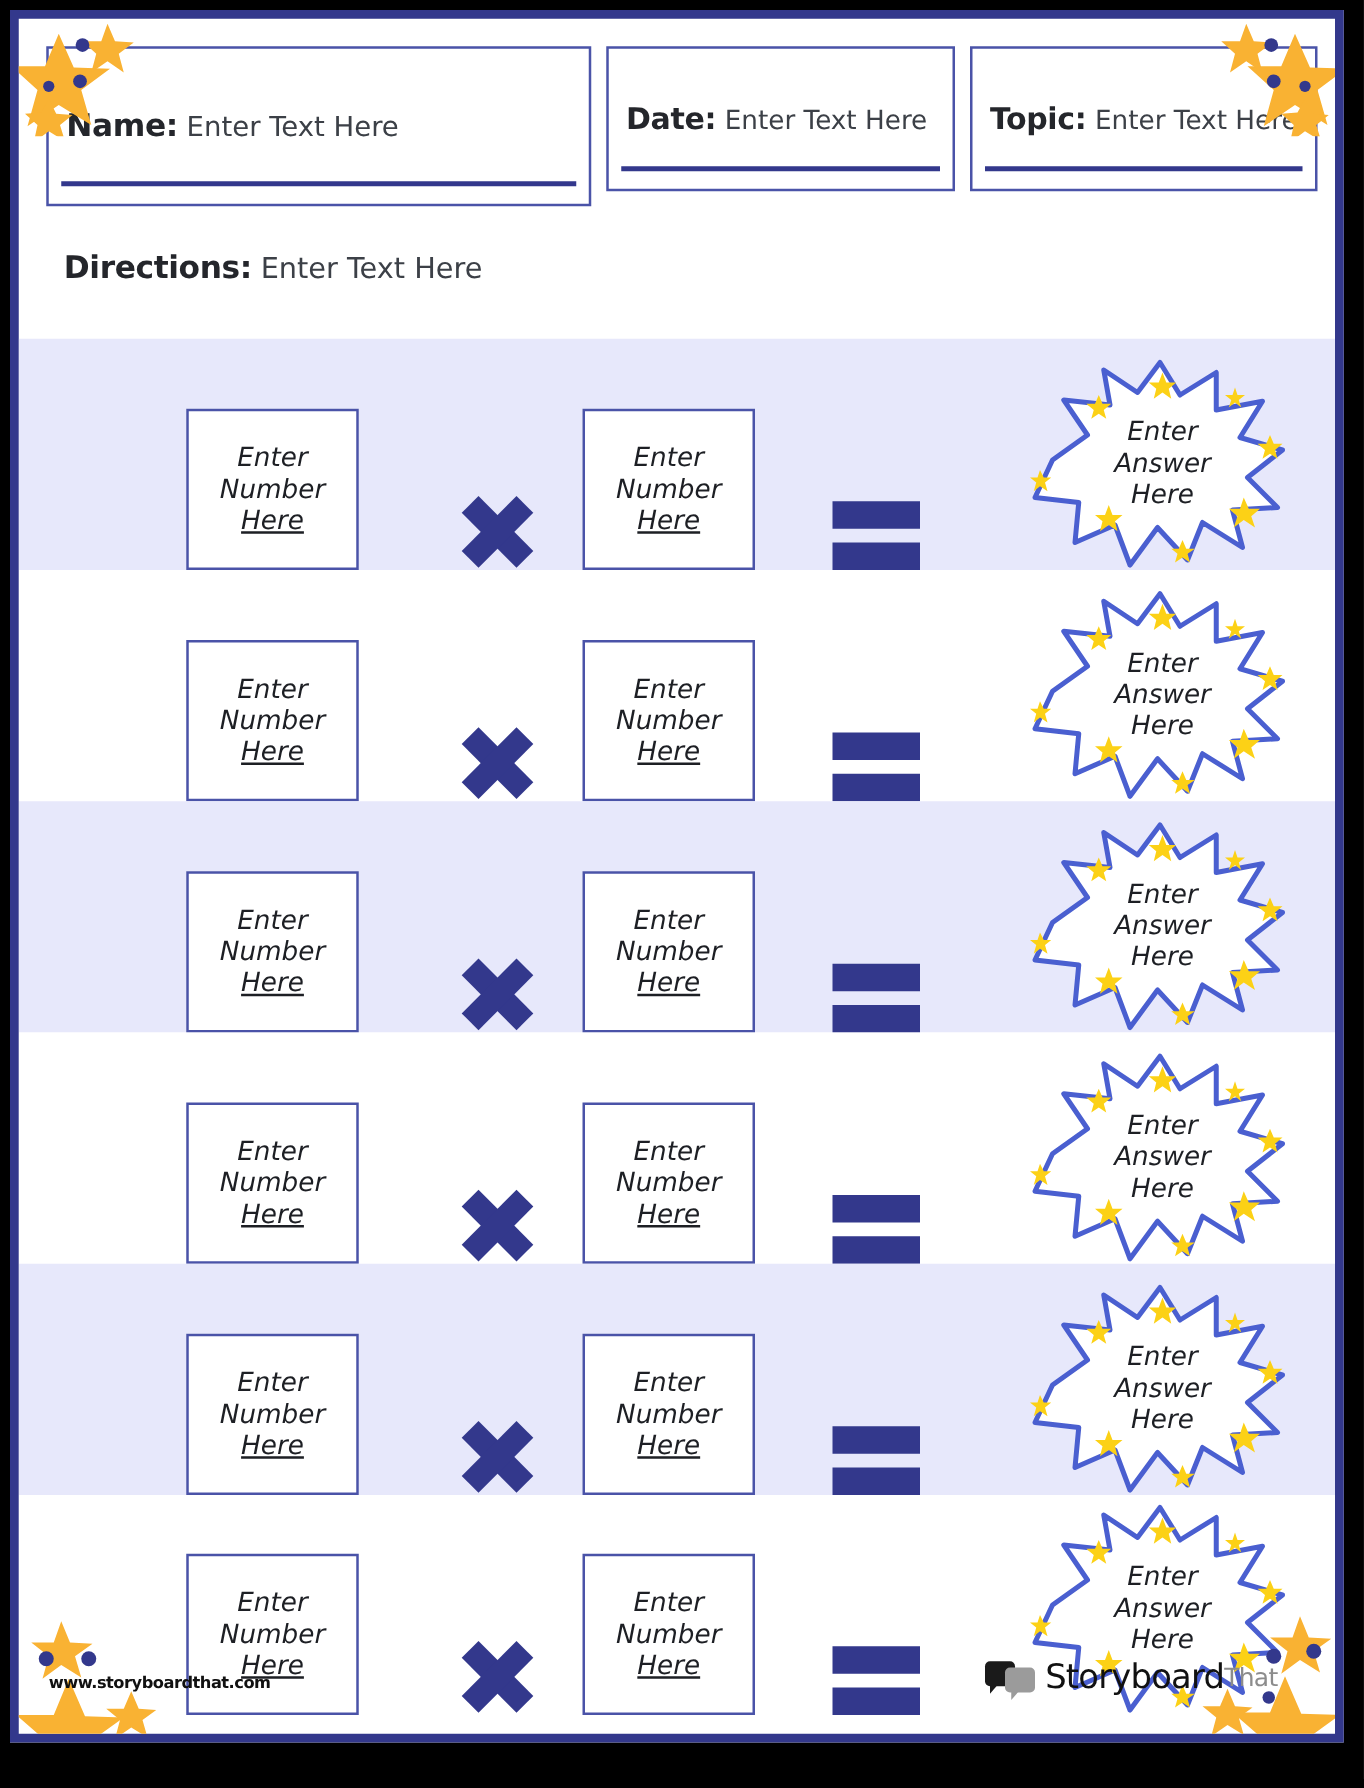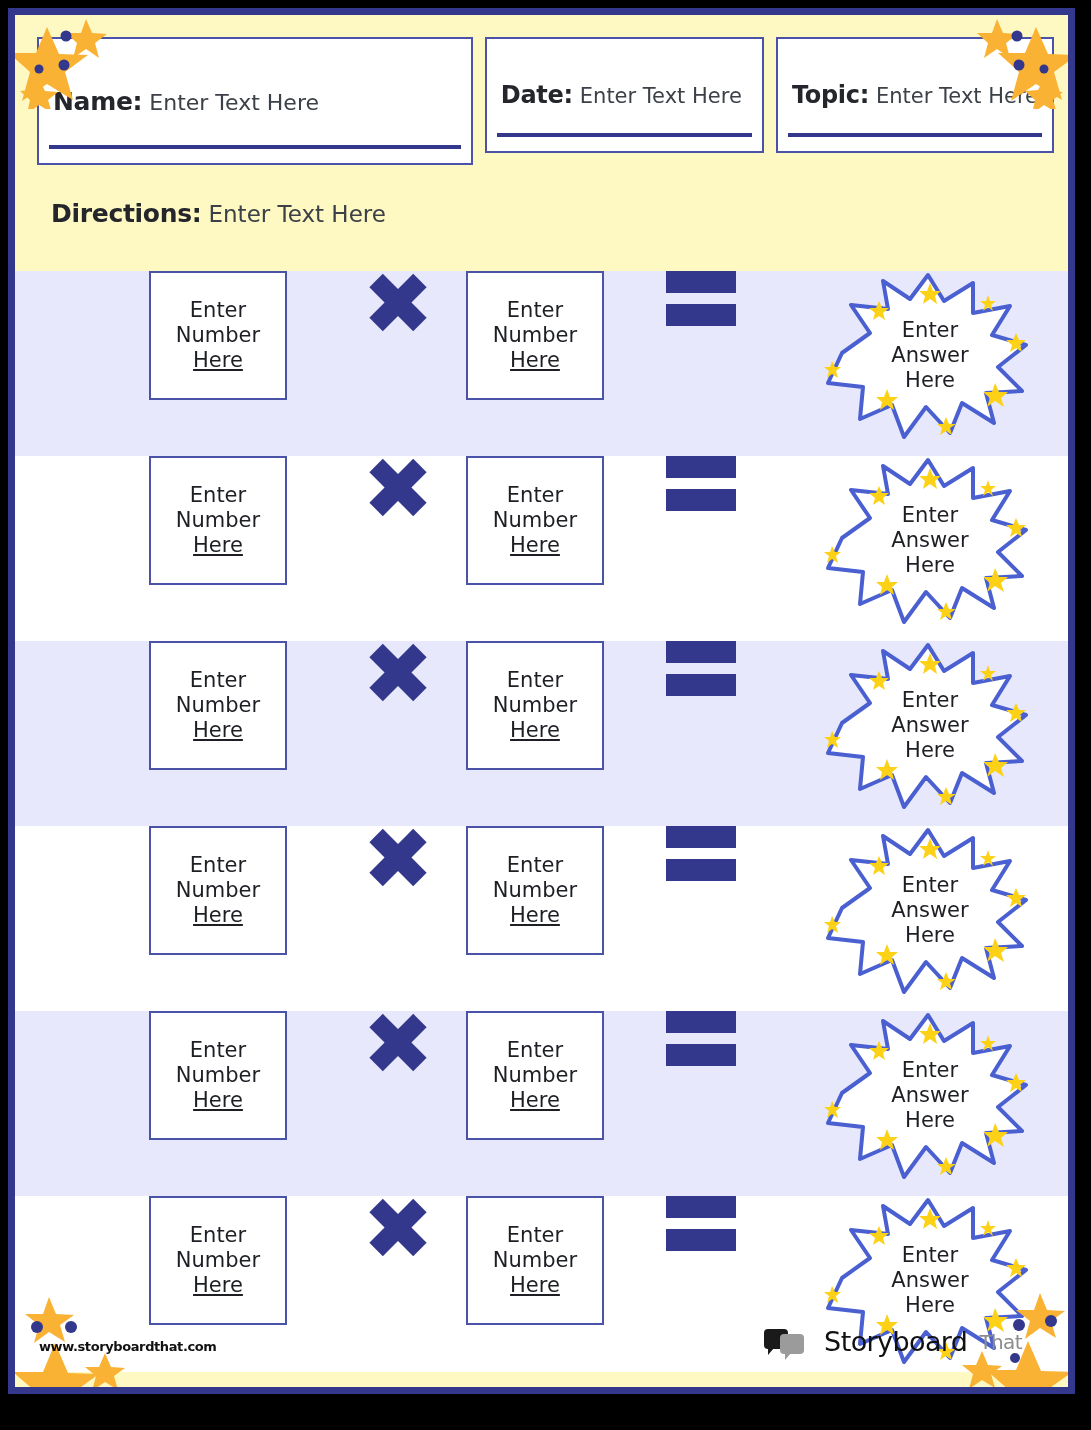"Name: Enter Text Here" .page { background: #fef9c3 -> #ffffff }
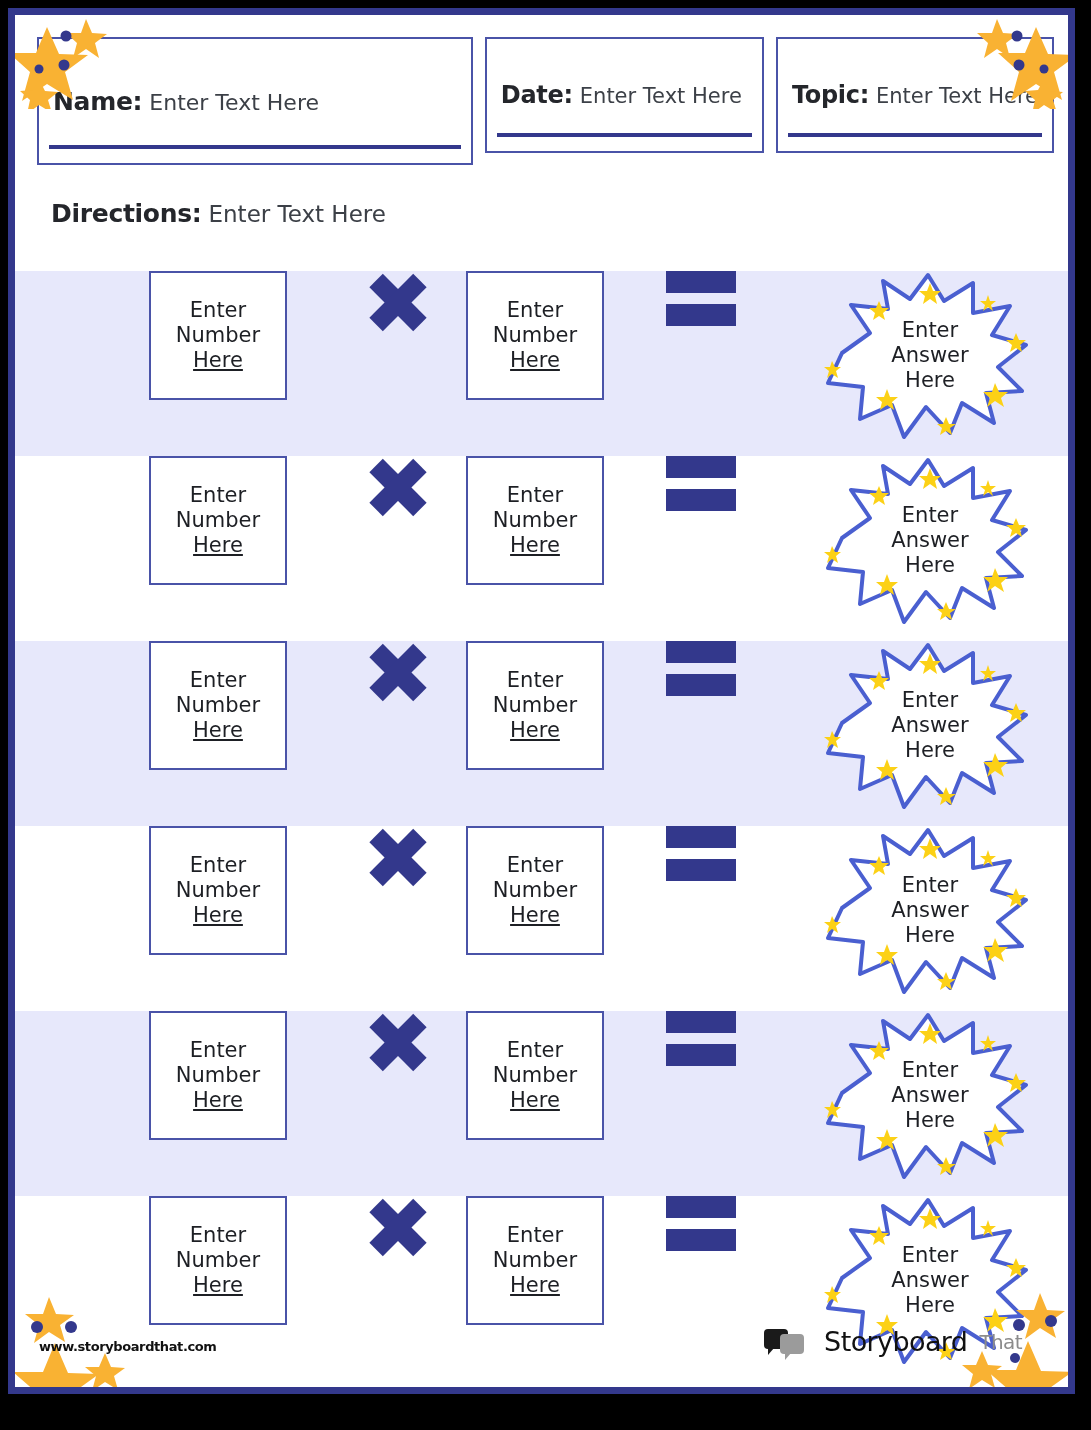"Enter" .prow { align-items: flex-start -> flex-end; font-style: none -> italic }
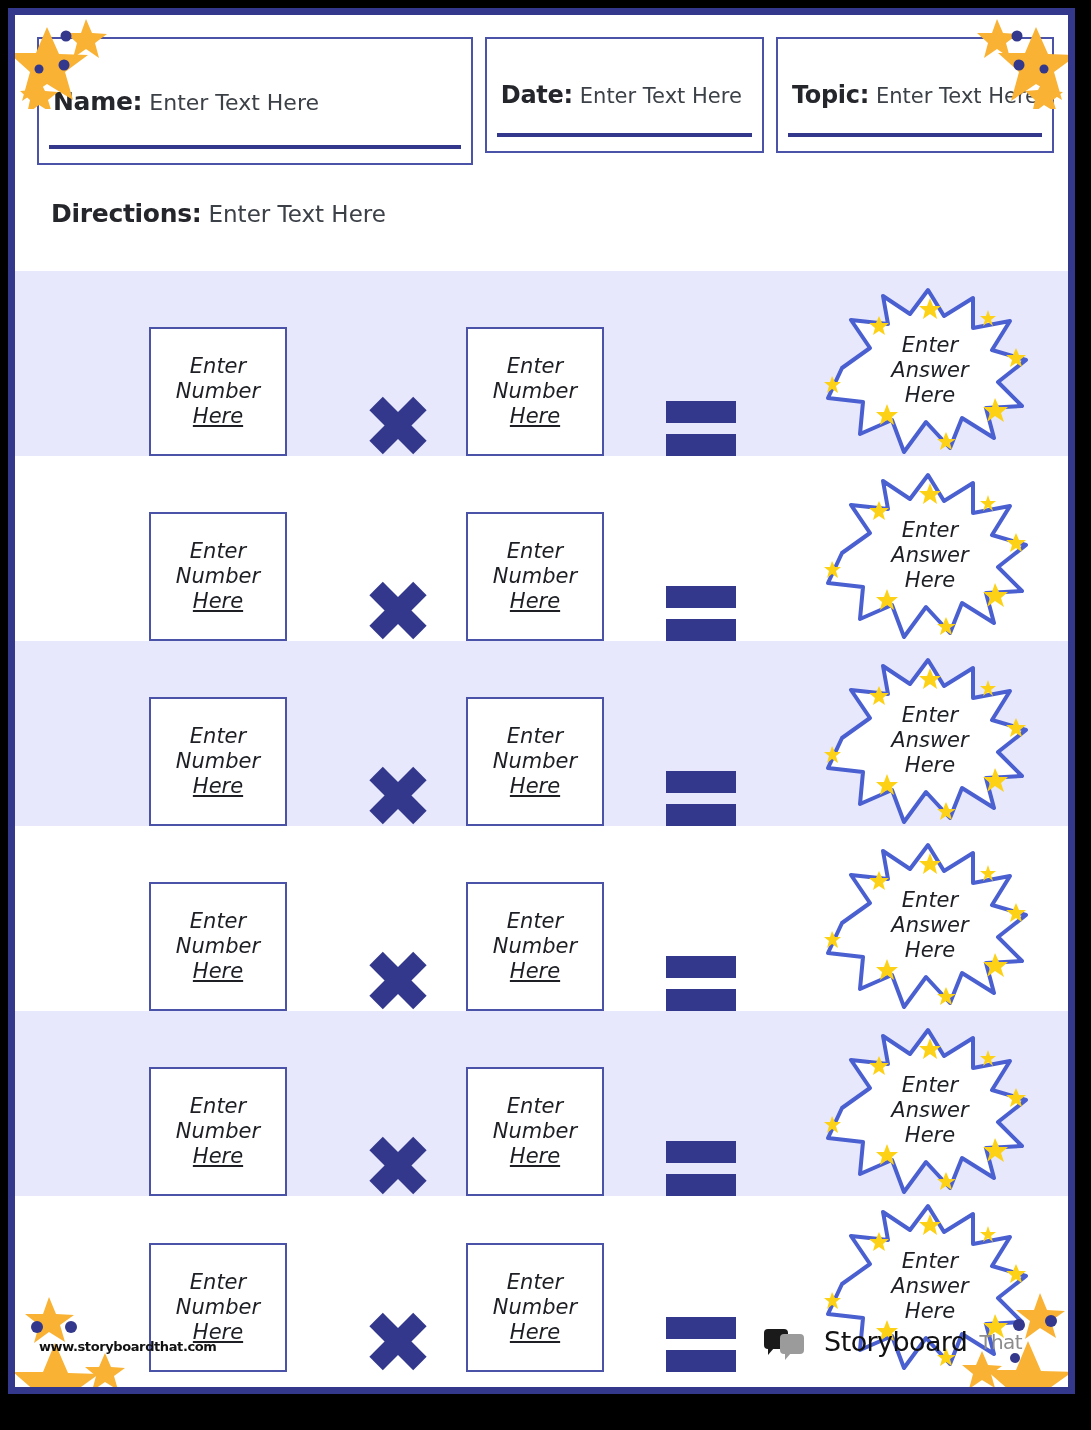"Storyboard" .logo { gap: 12px -> none }
